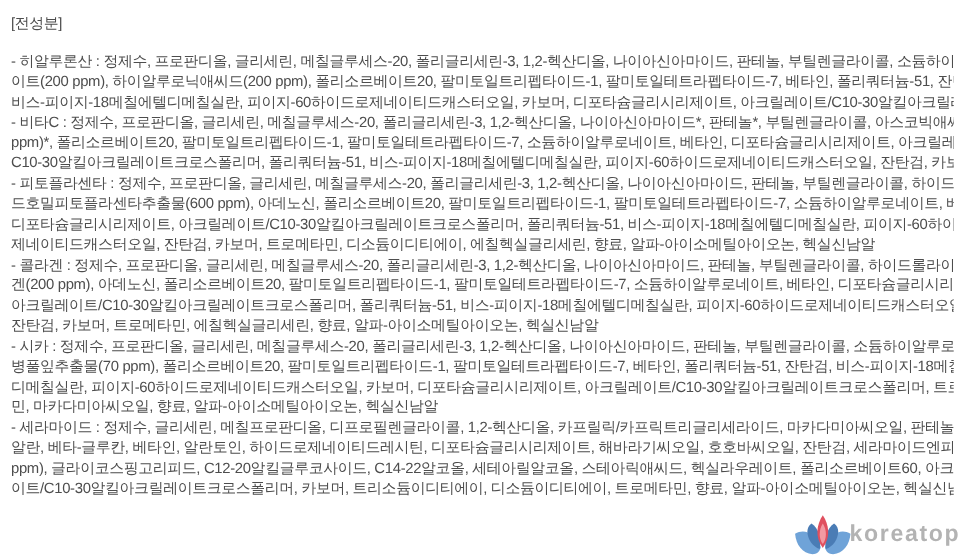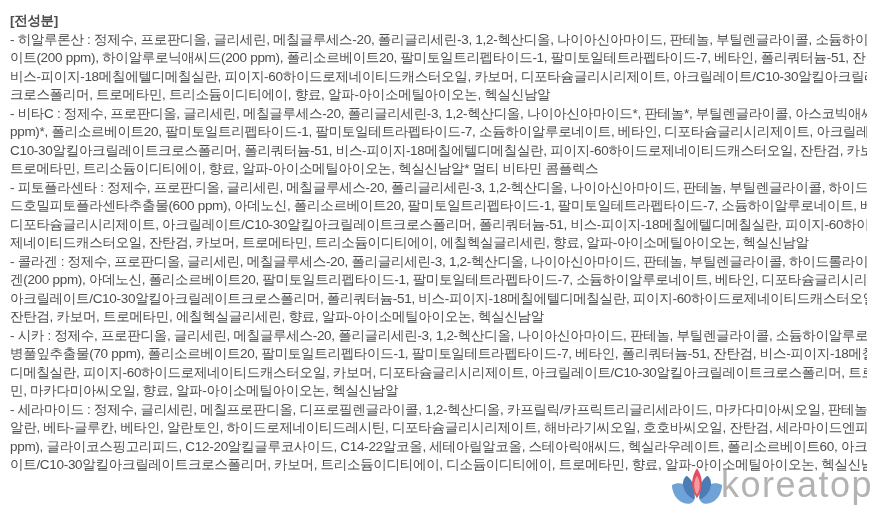"[전성분]" .doc-title { font-weight: bold -> none; margin-bottom: 0 -> 16px }
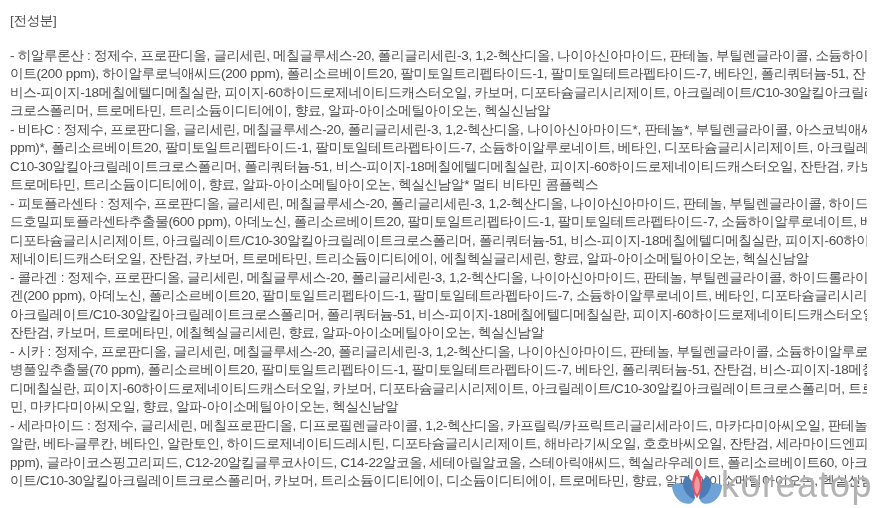"크로스폴리머, 트로메타민, 트리소듐이디티에이, 향료," div.doc-line { html: <div>크로스폴리머, 트로메타민, 트리소듐이디티에이, 향료, 알파-아이소메틸아이오논, 헥실신남알</div> -> none }
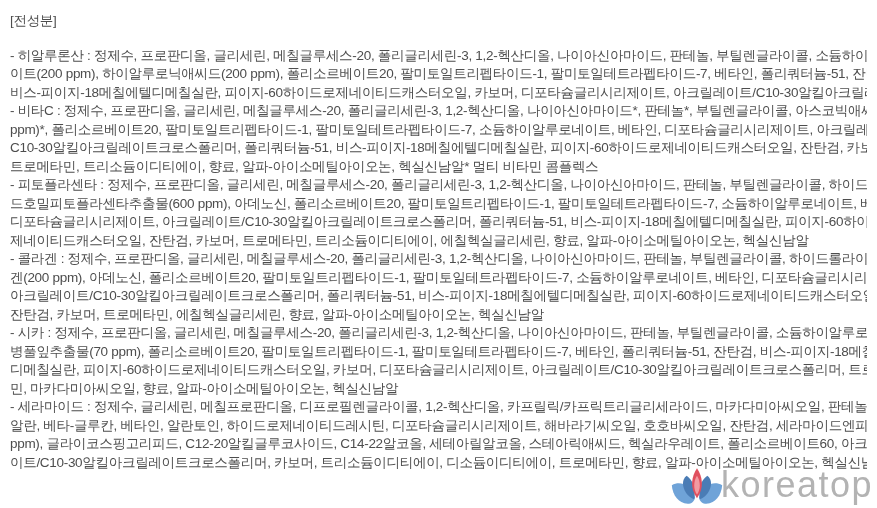"트로메타민, 트리소듐이디티에이, 향료, 알파-아이소메틸아이오논," div.doc-line { html: <div>트로메타민, 트리소듐이디티에이, 향료, 알파-아이소메틸아이오논, 헥실신남알* 멀티 비타민 콤플렉스</div> -> none }
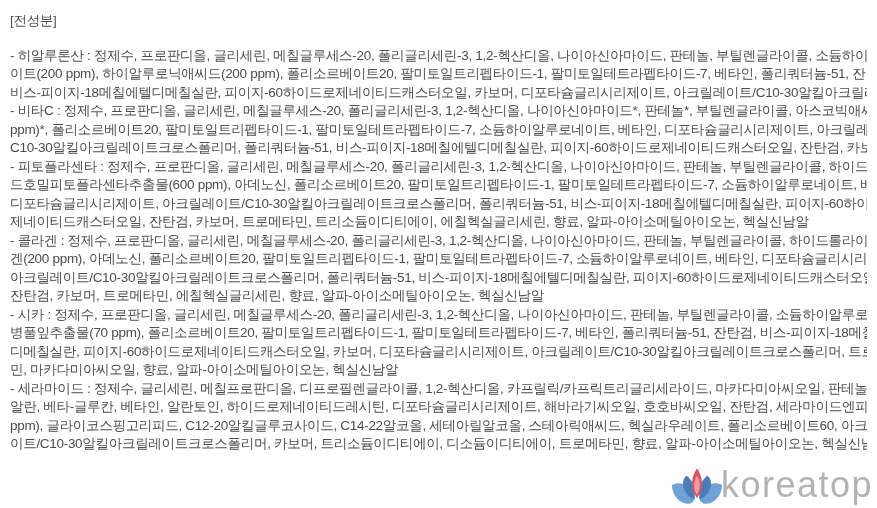"제네이티드캐스터오일, 잔탄검, 카보머, 트로메타민, 트리소듐이디티에이," div.doc-line { text: 트리소듐이디티에이 -> 디소듐이디티에이 }
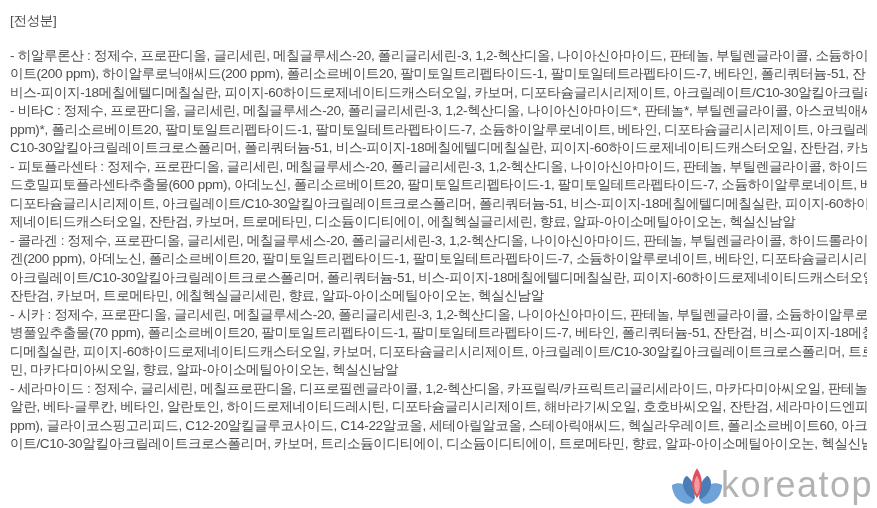"koreatop" .watermark .brand { font-size: 36px -> 21px; font-weight: 400 -> 700 }
